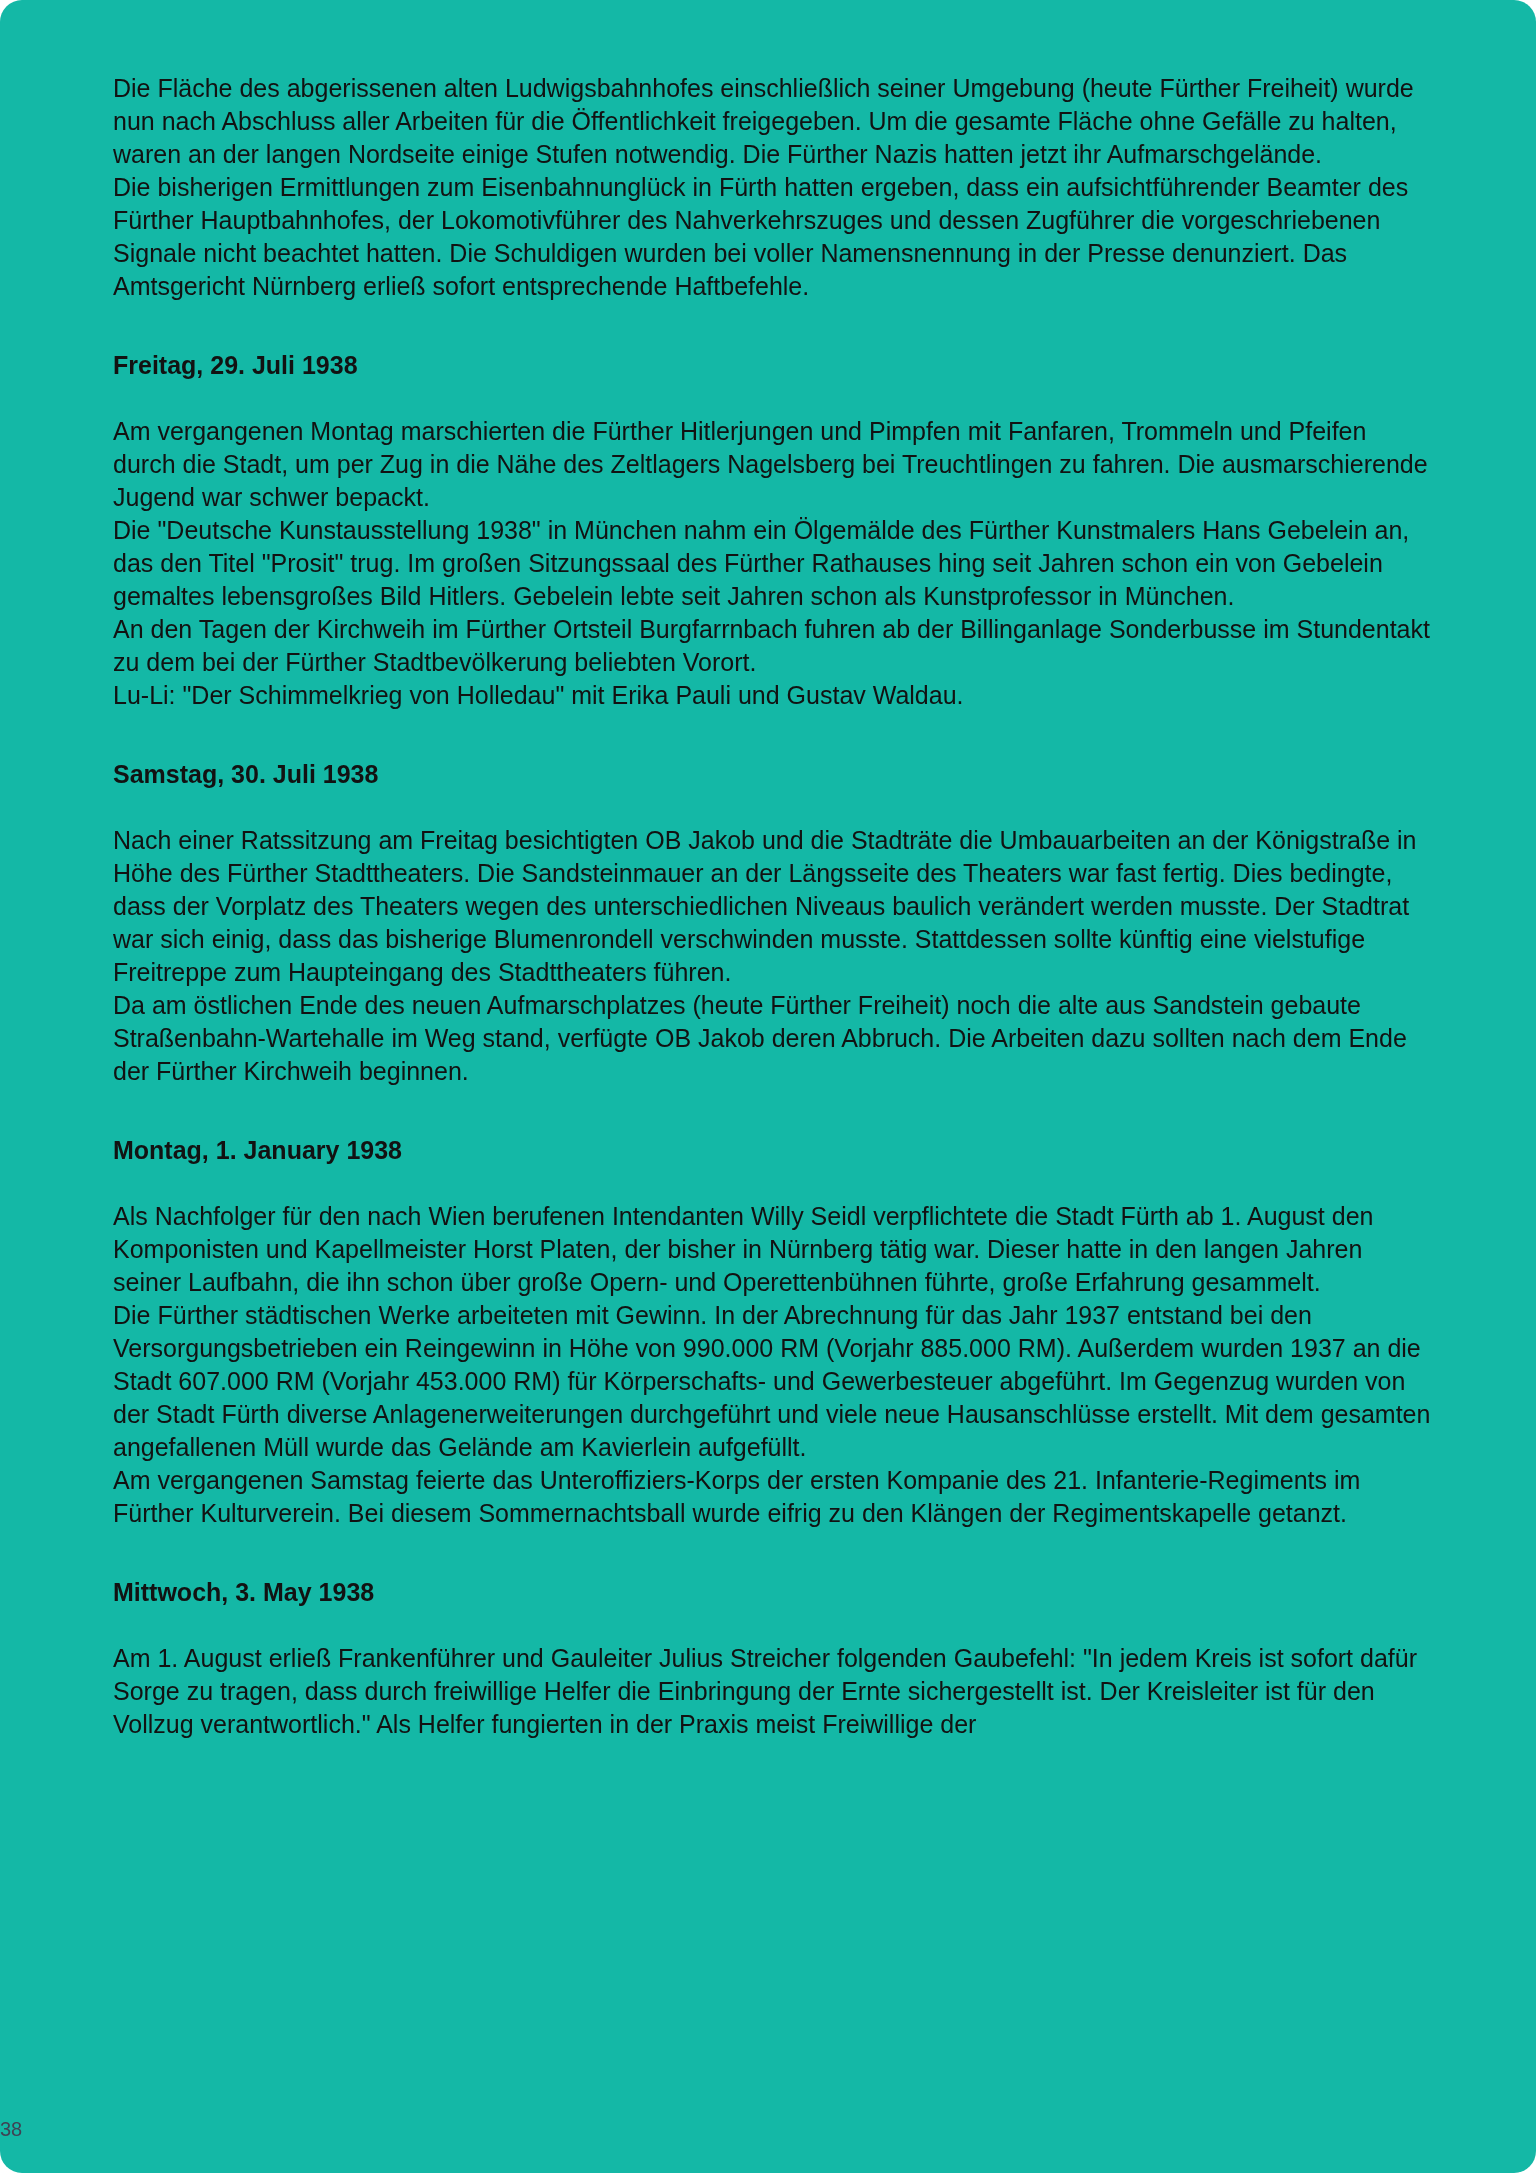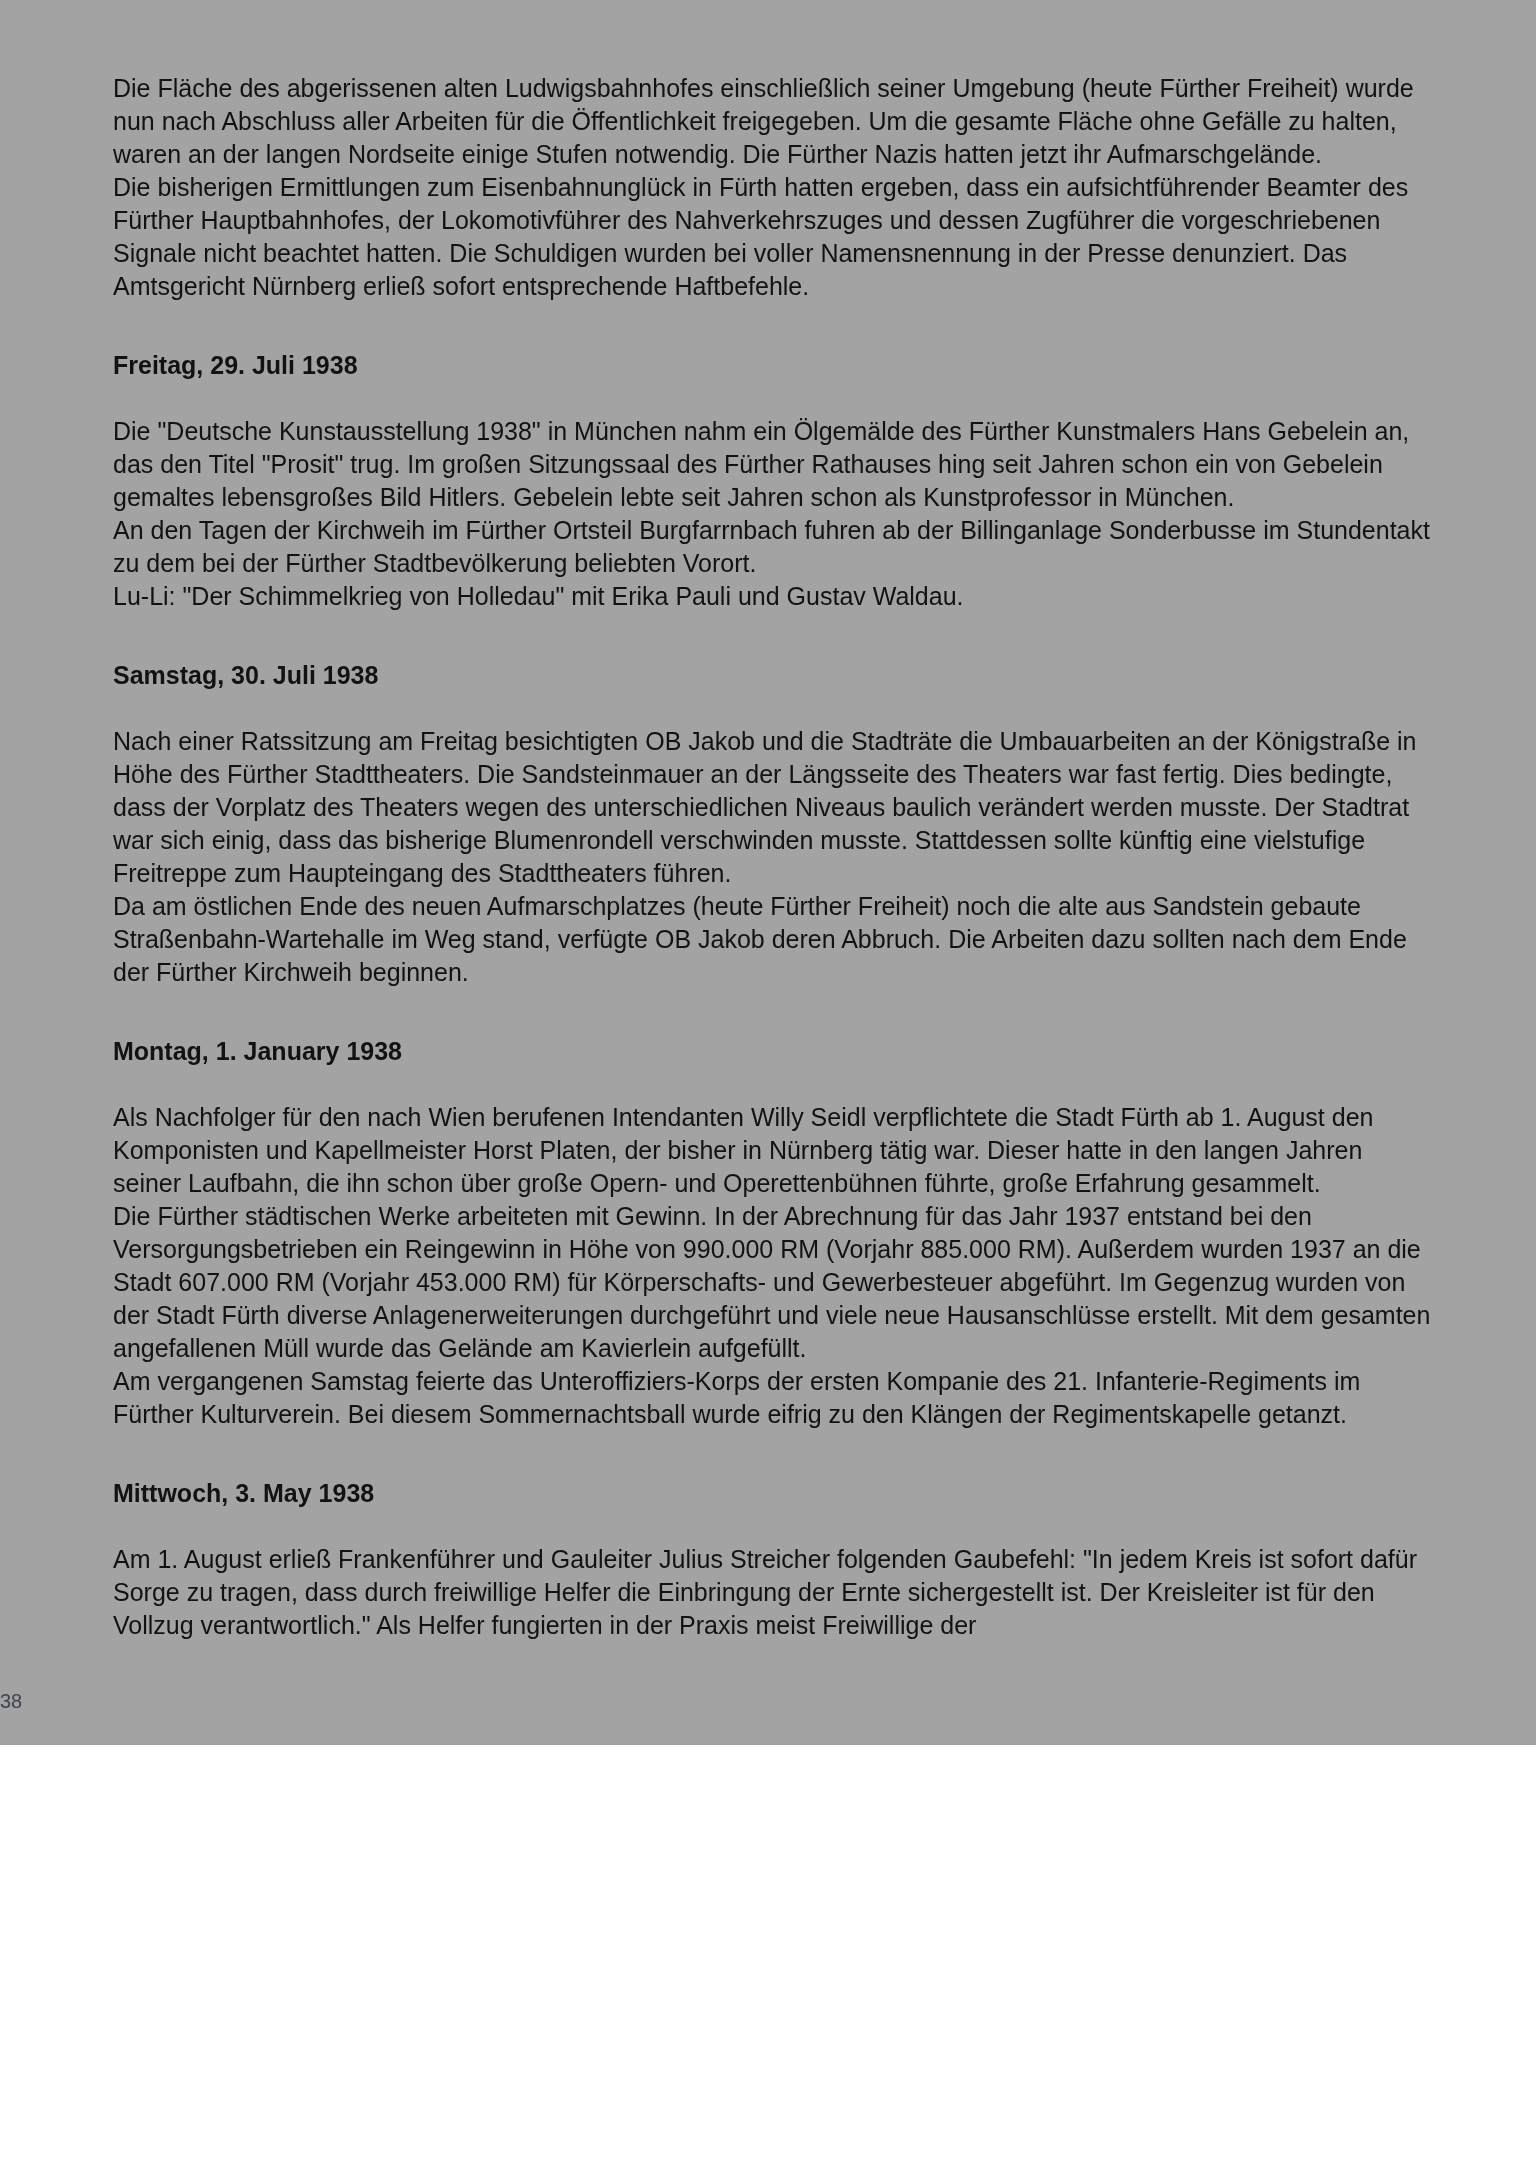"Die Fläche des abgerissenen alten" .page { background: #a3a3a3 -> #14b8a6; border-radius: none -> 22px; height: 1745px -> 2173px }
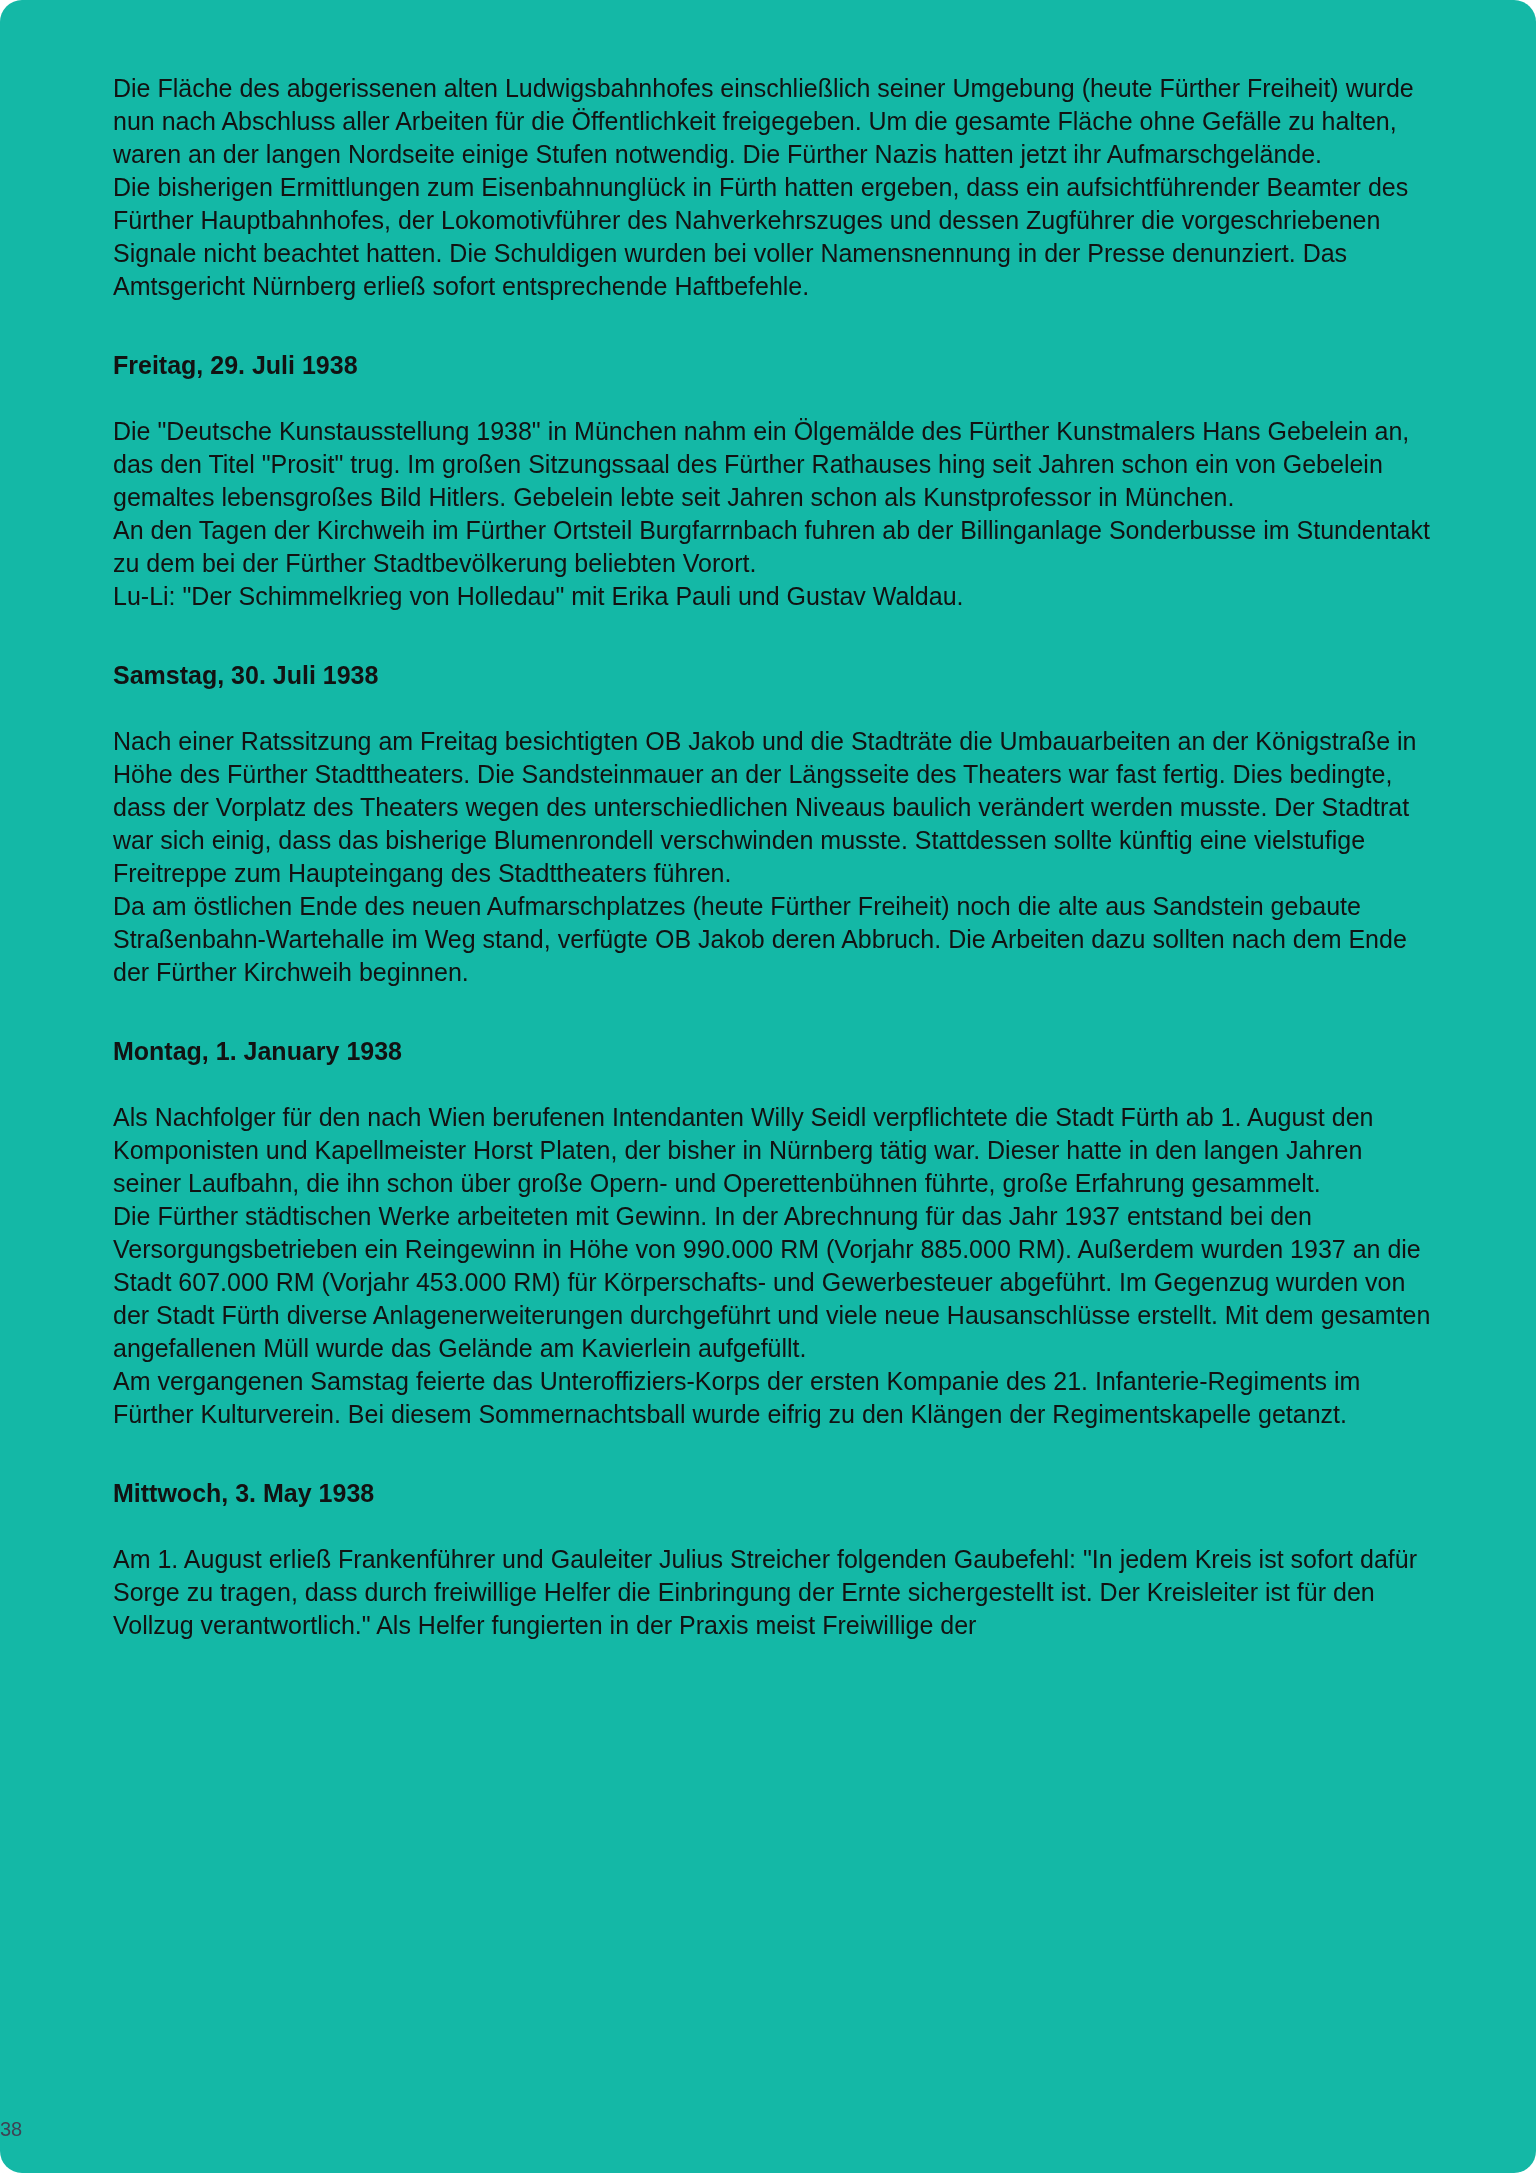"Am vergangenen Montag marschierten die" p.paragraph { html: none -> <p>Am vergangenen Montag marschierten die Fürther Hitlerjungen und Pimpfen mit Fanfaren, Trommeln und Pfeifen durch die Stadt, um per Zug in die Nähe des Zeltlagers Nagelsberg bei Treuchtlingen zu fahren. Die ausmarschierende Jugend war schwer bepackt.</p> }
